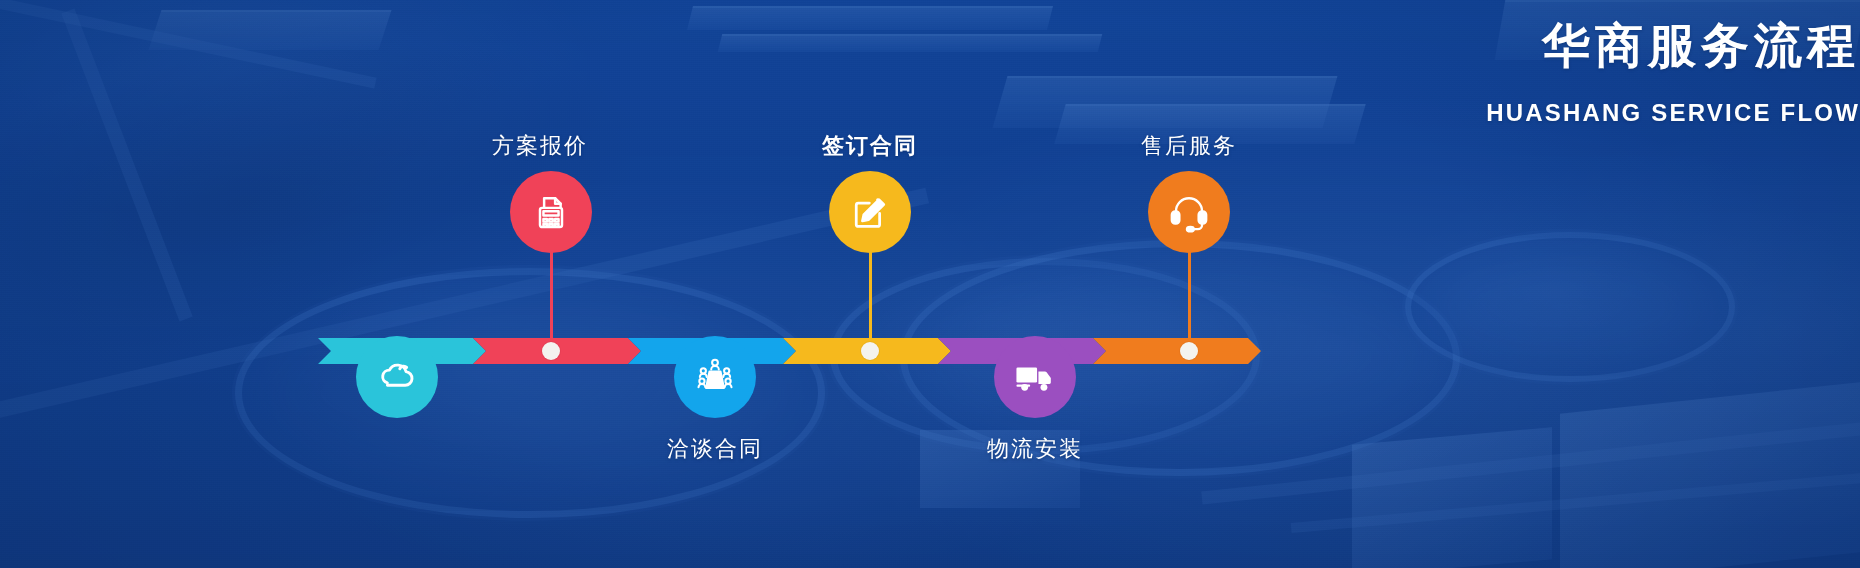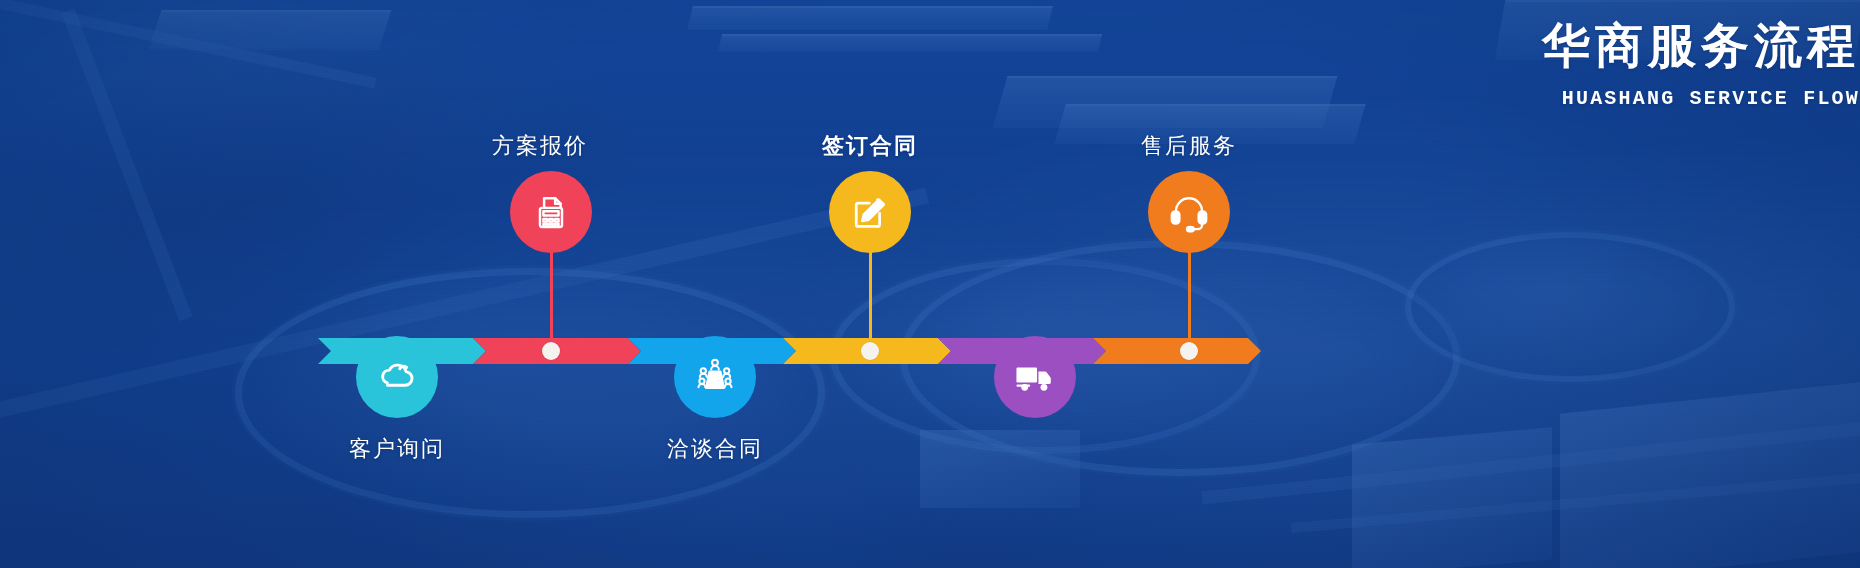"HUASHANG SERVICE FLOW" #sub-title { font-family: Liberation Mono, monospace -> Liberation Sans, sans-serif; font-size: 20px -> 24px; margin-top: 14px -> 26px }
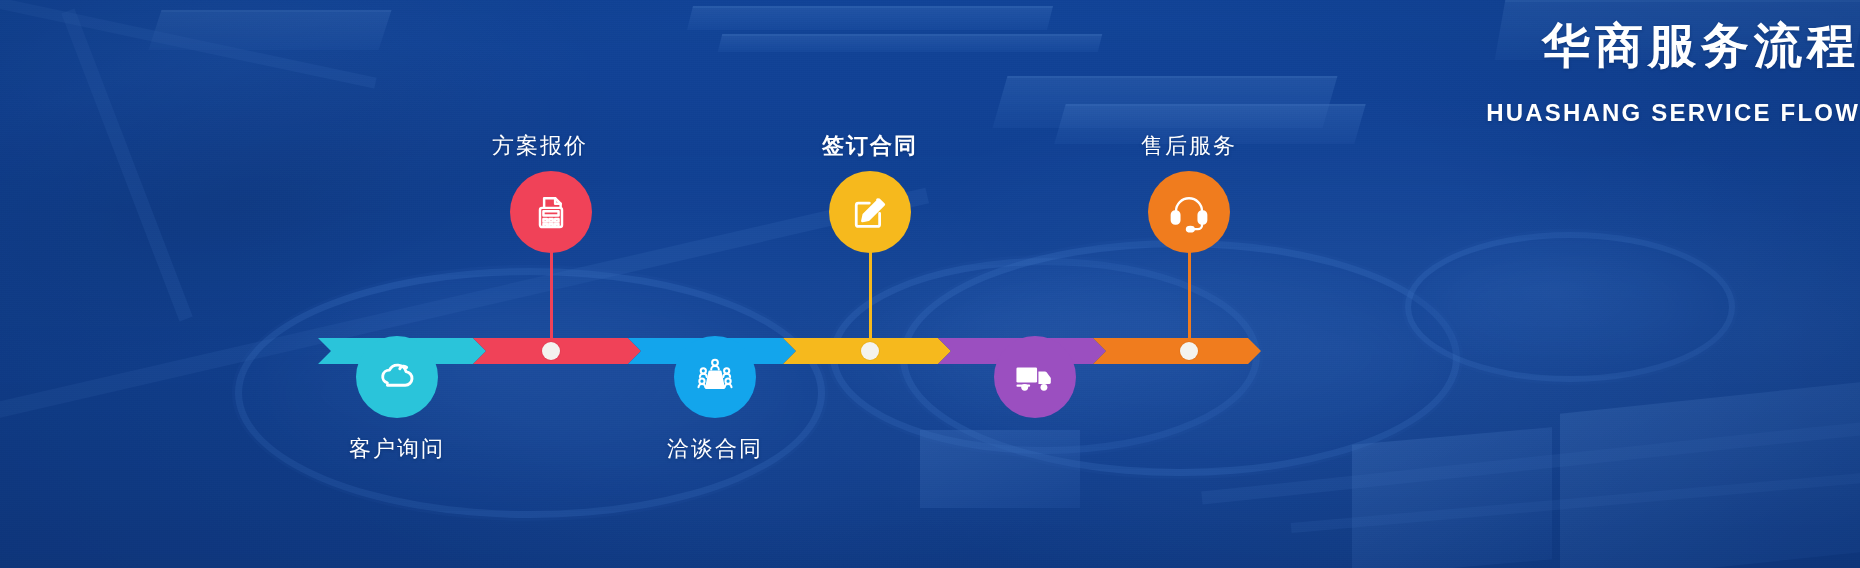"客户询问" div.node-label { html: <div>客户询问</div> -> none }
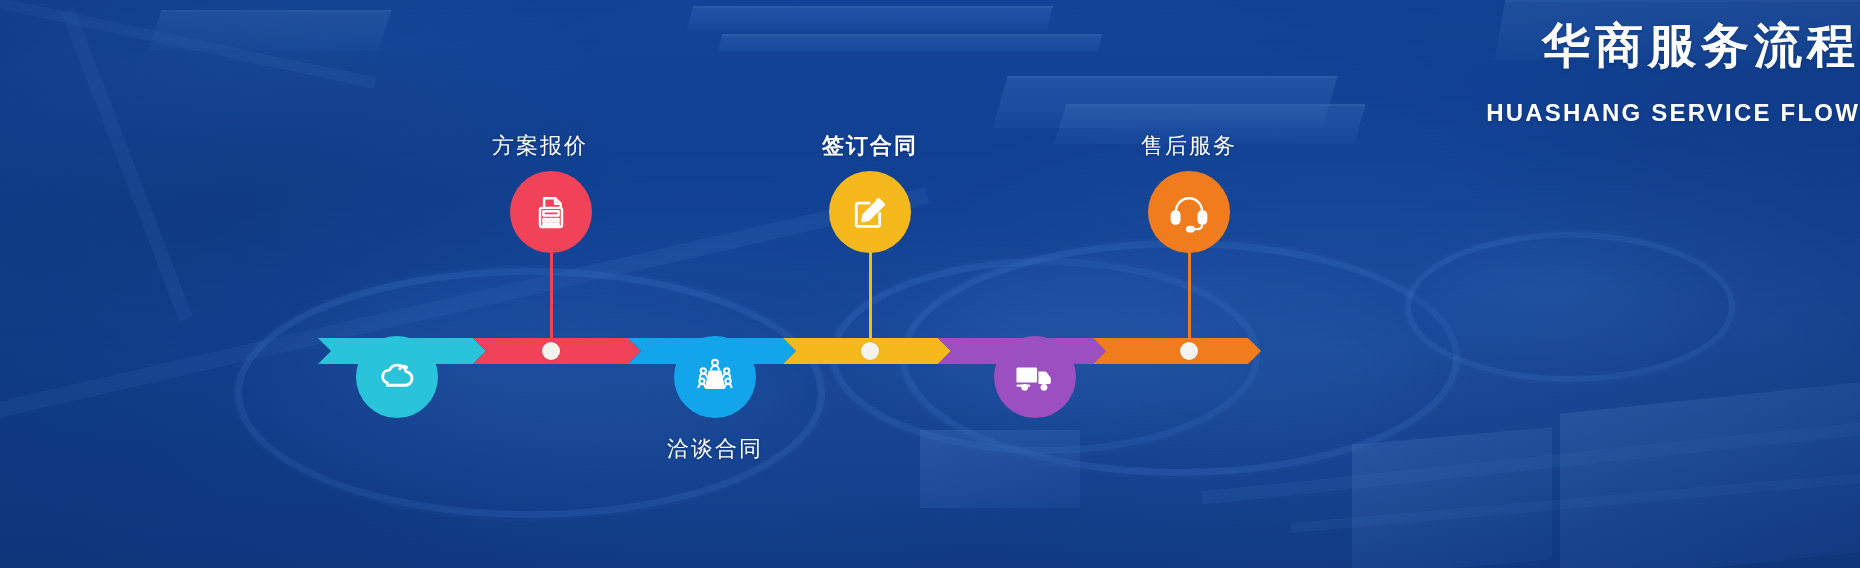"物流安装" div.node-label { html: none -> <div>物流安装</div> }
